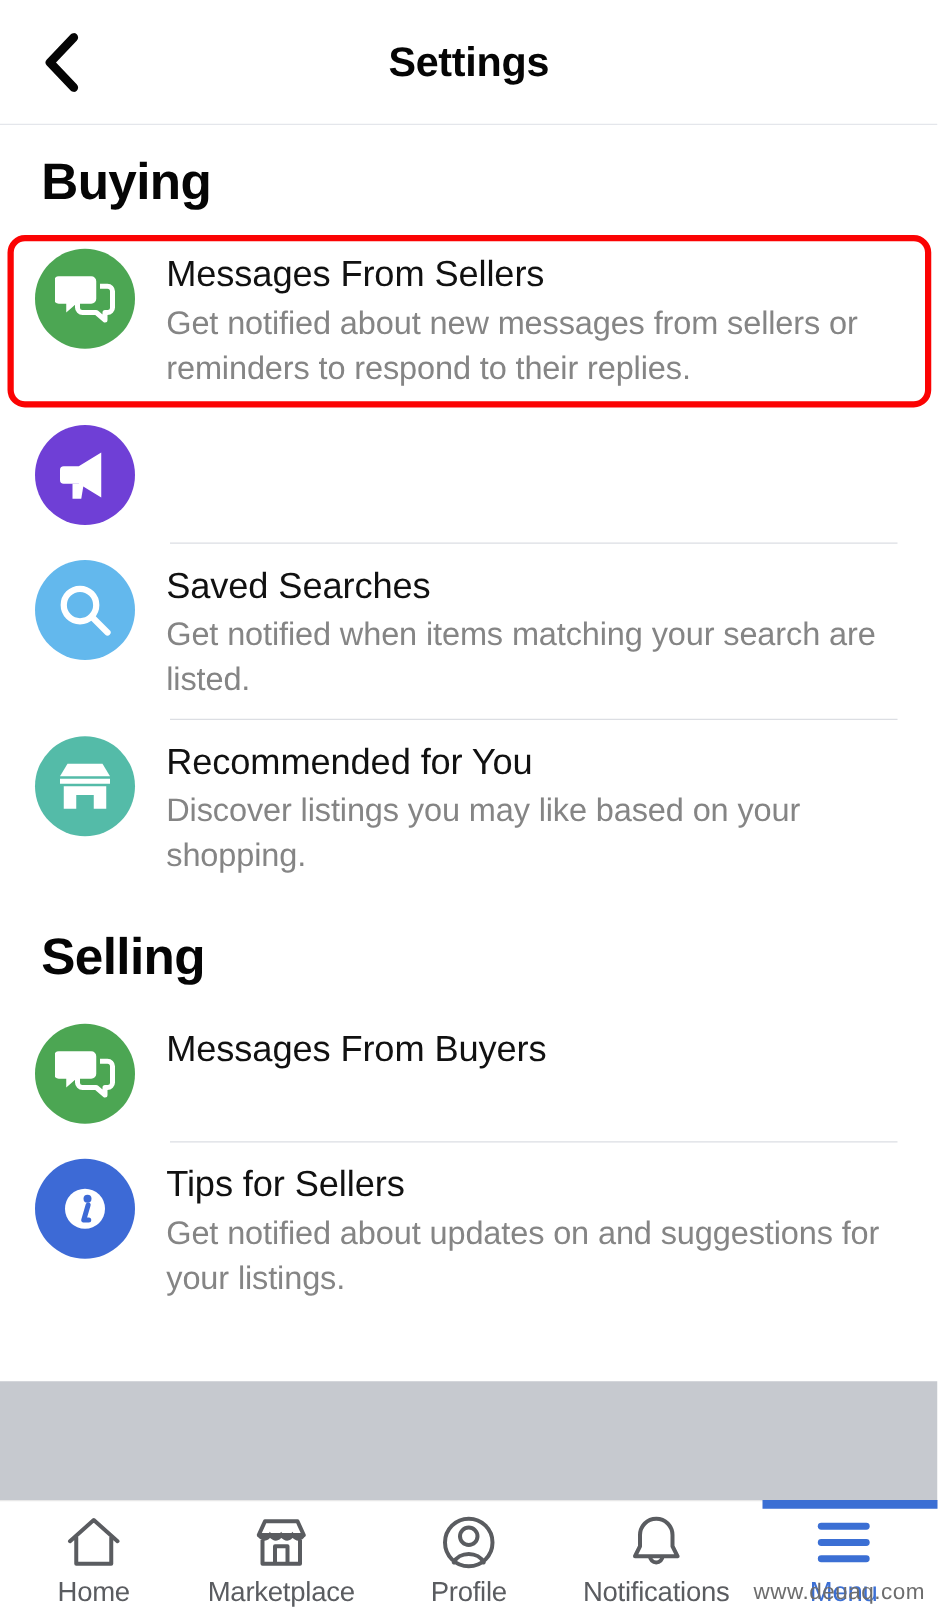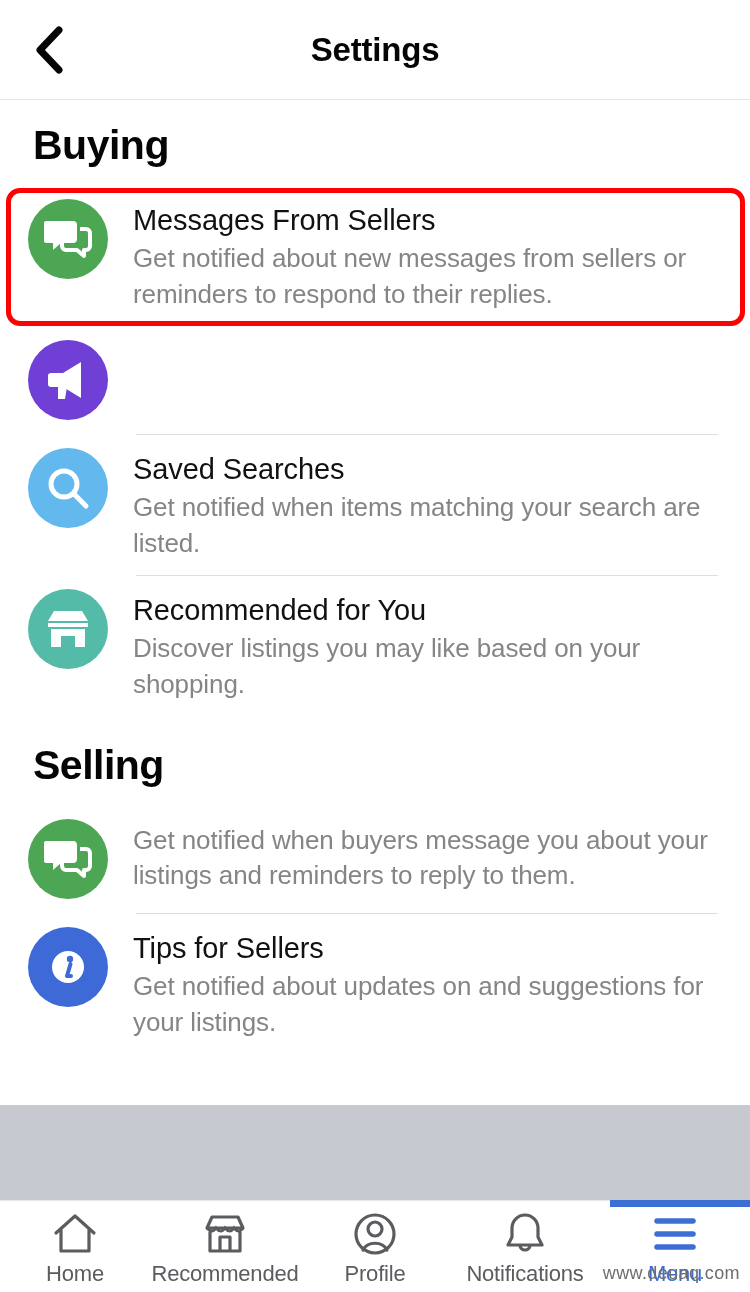"Messages From Buyers" div.row-title { html: none -> <div>Messages From Buyers</div> }
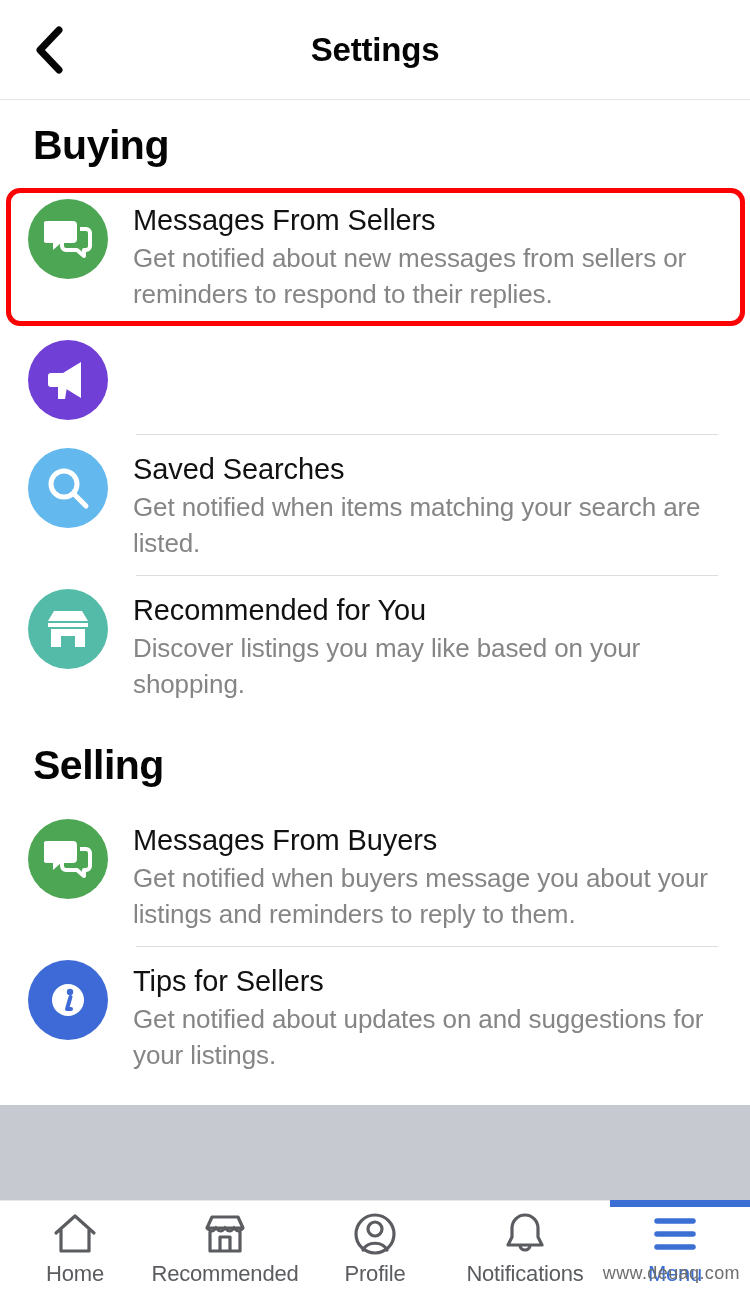"Get notified when buyers message" div.row-desc { html: <div>Get notified when buyers message you about your listings and reminders to reply to them.</div> -> none }
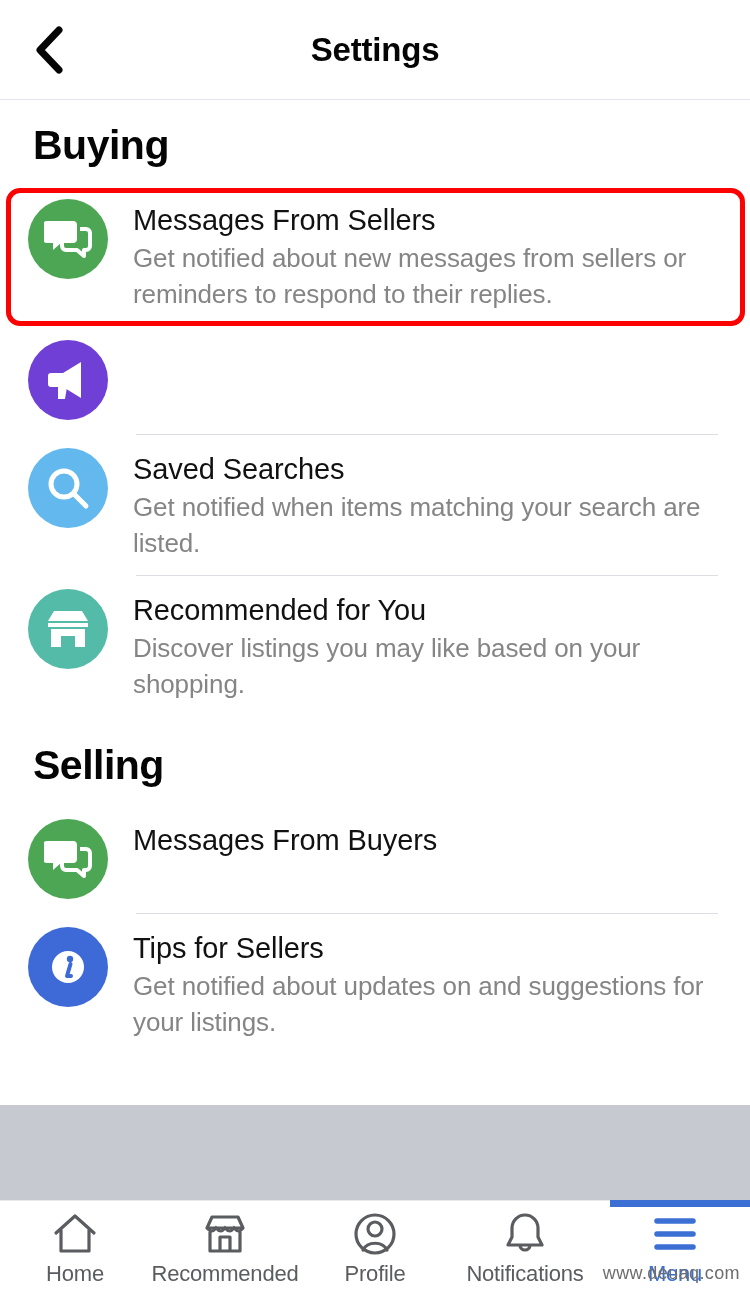"Recommended" div.nav-label { text: Recommended -> Marketplace }
